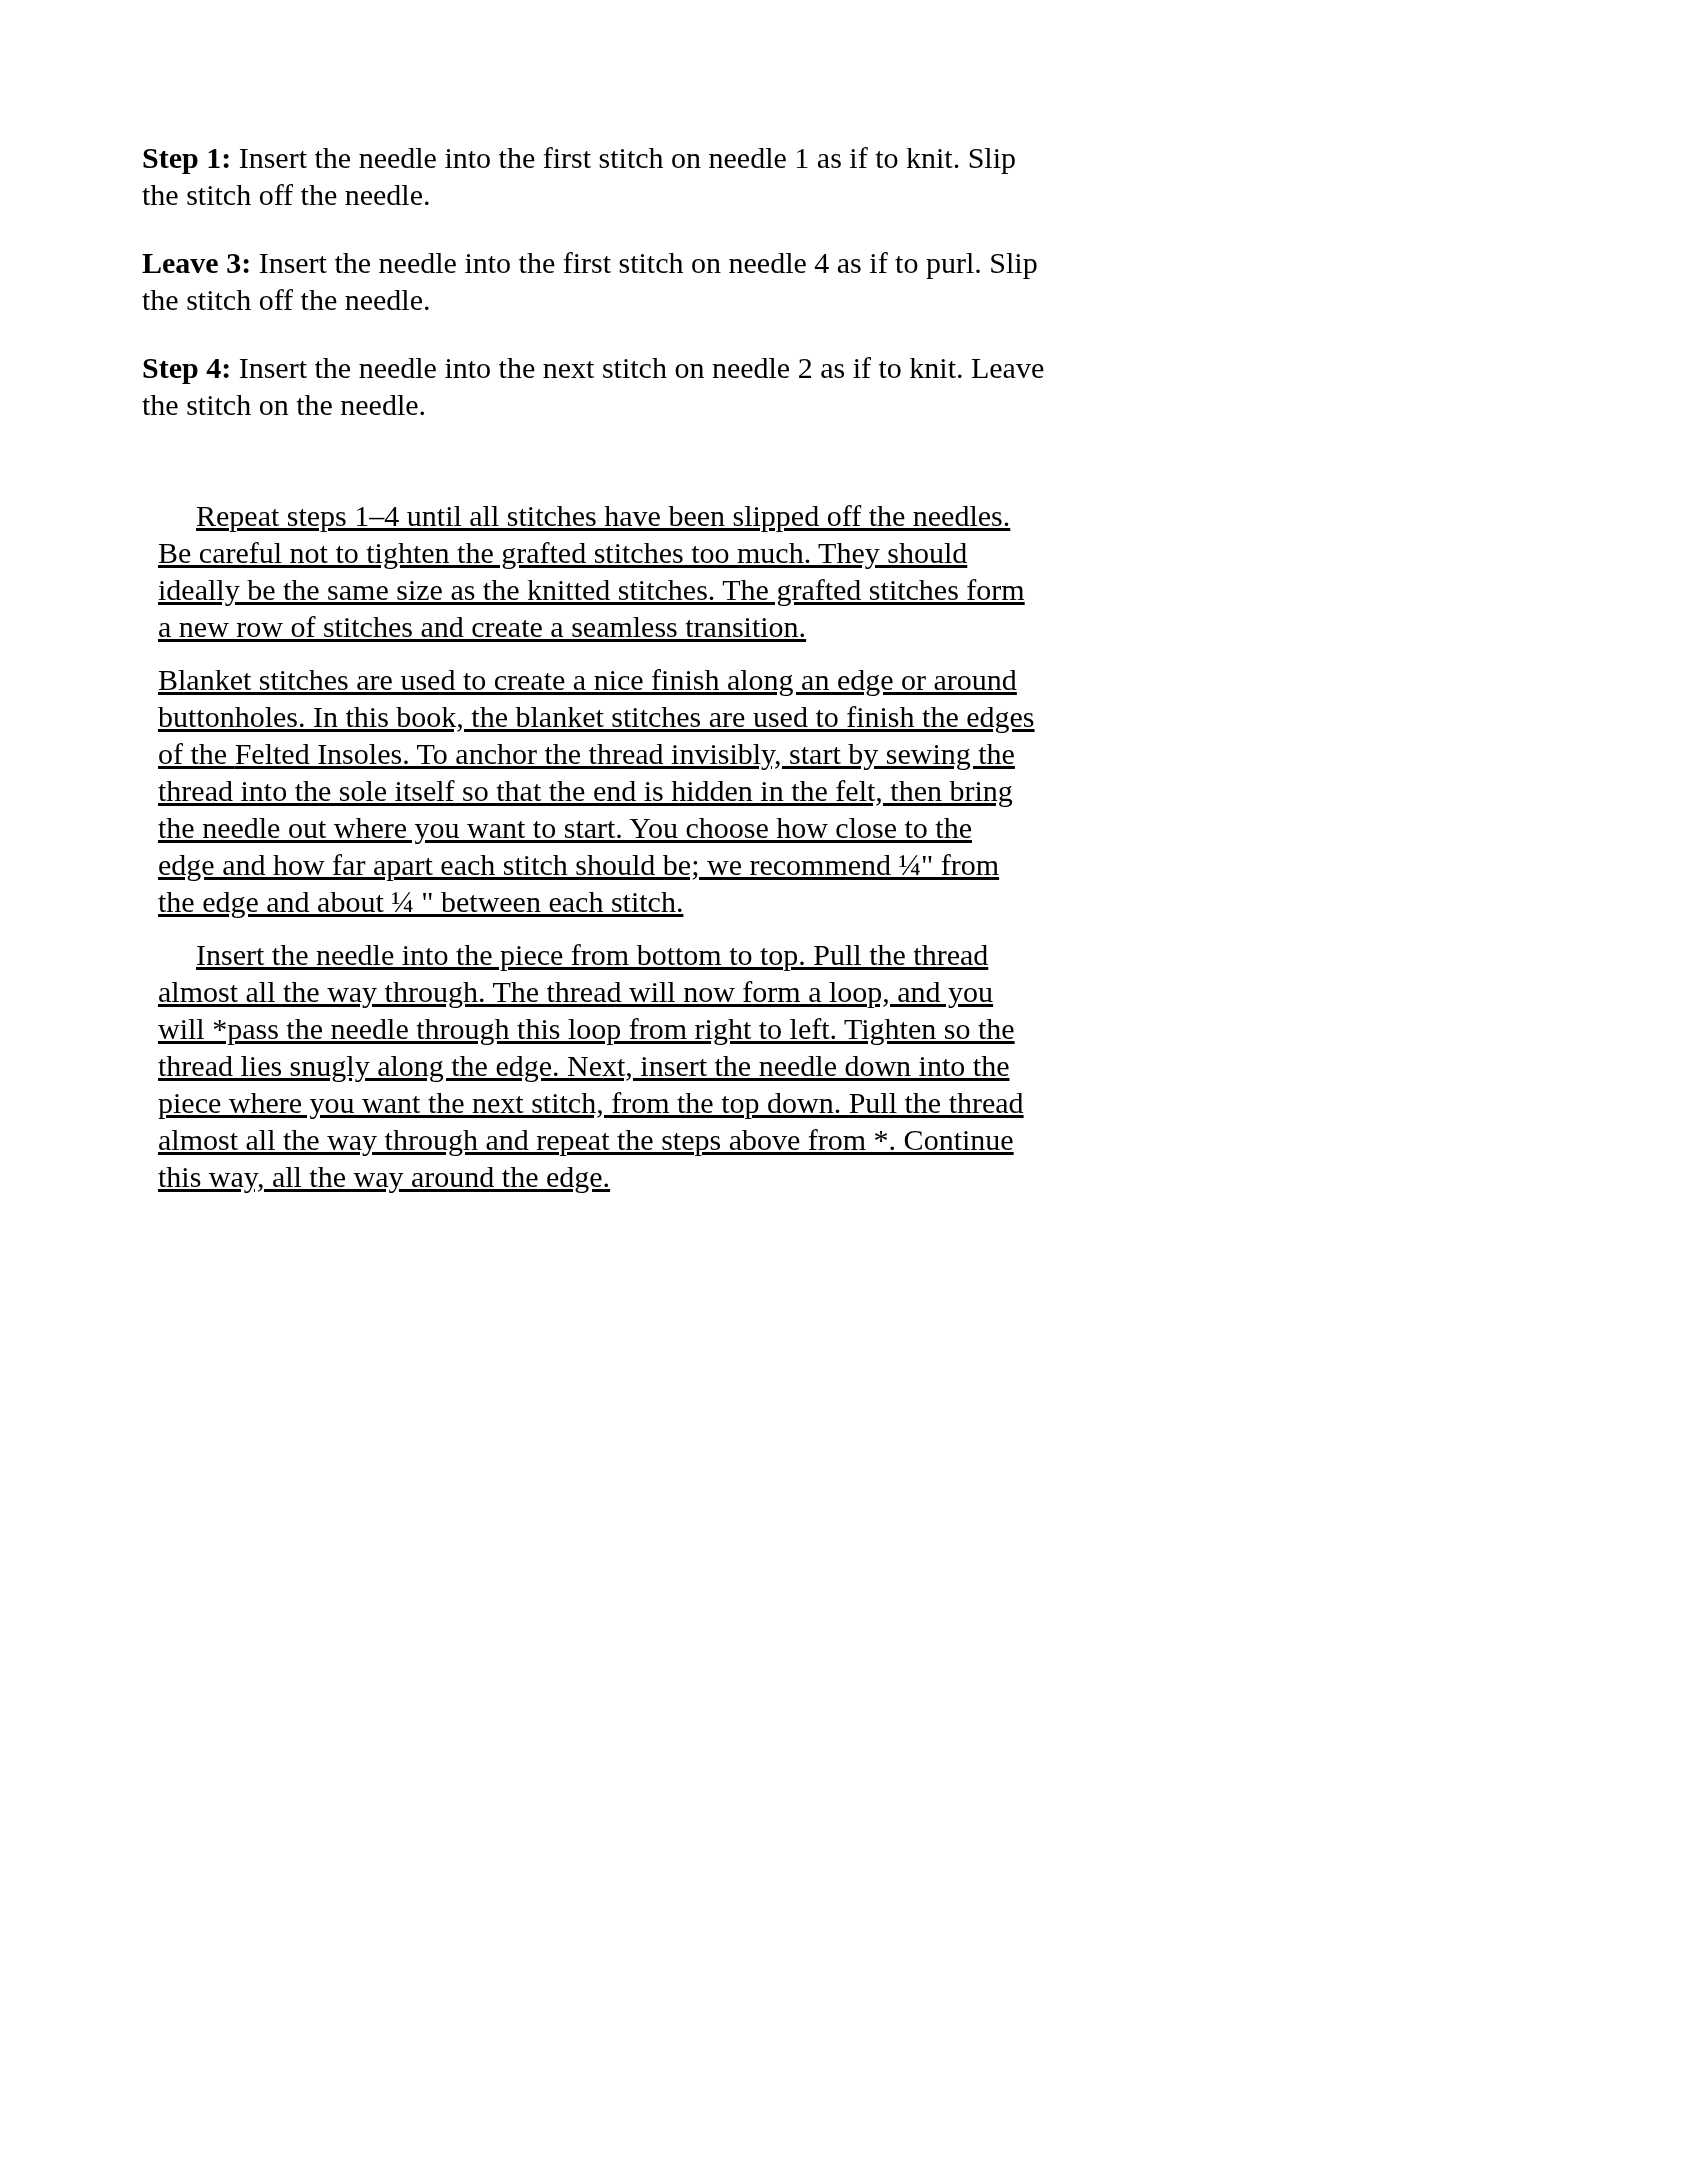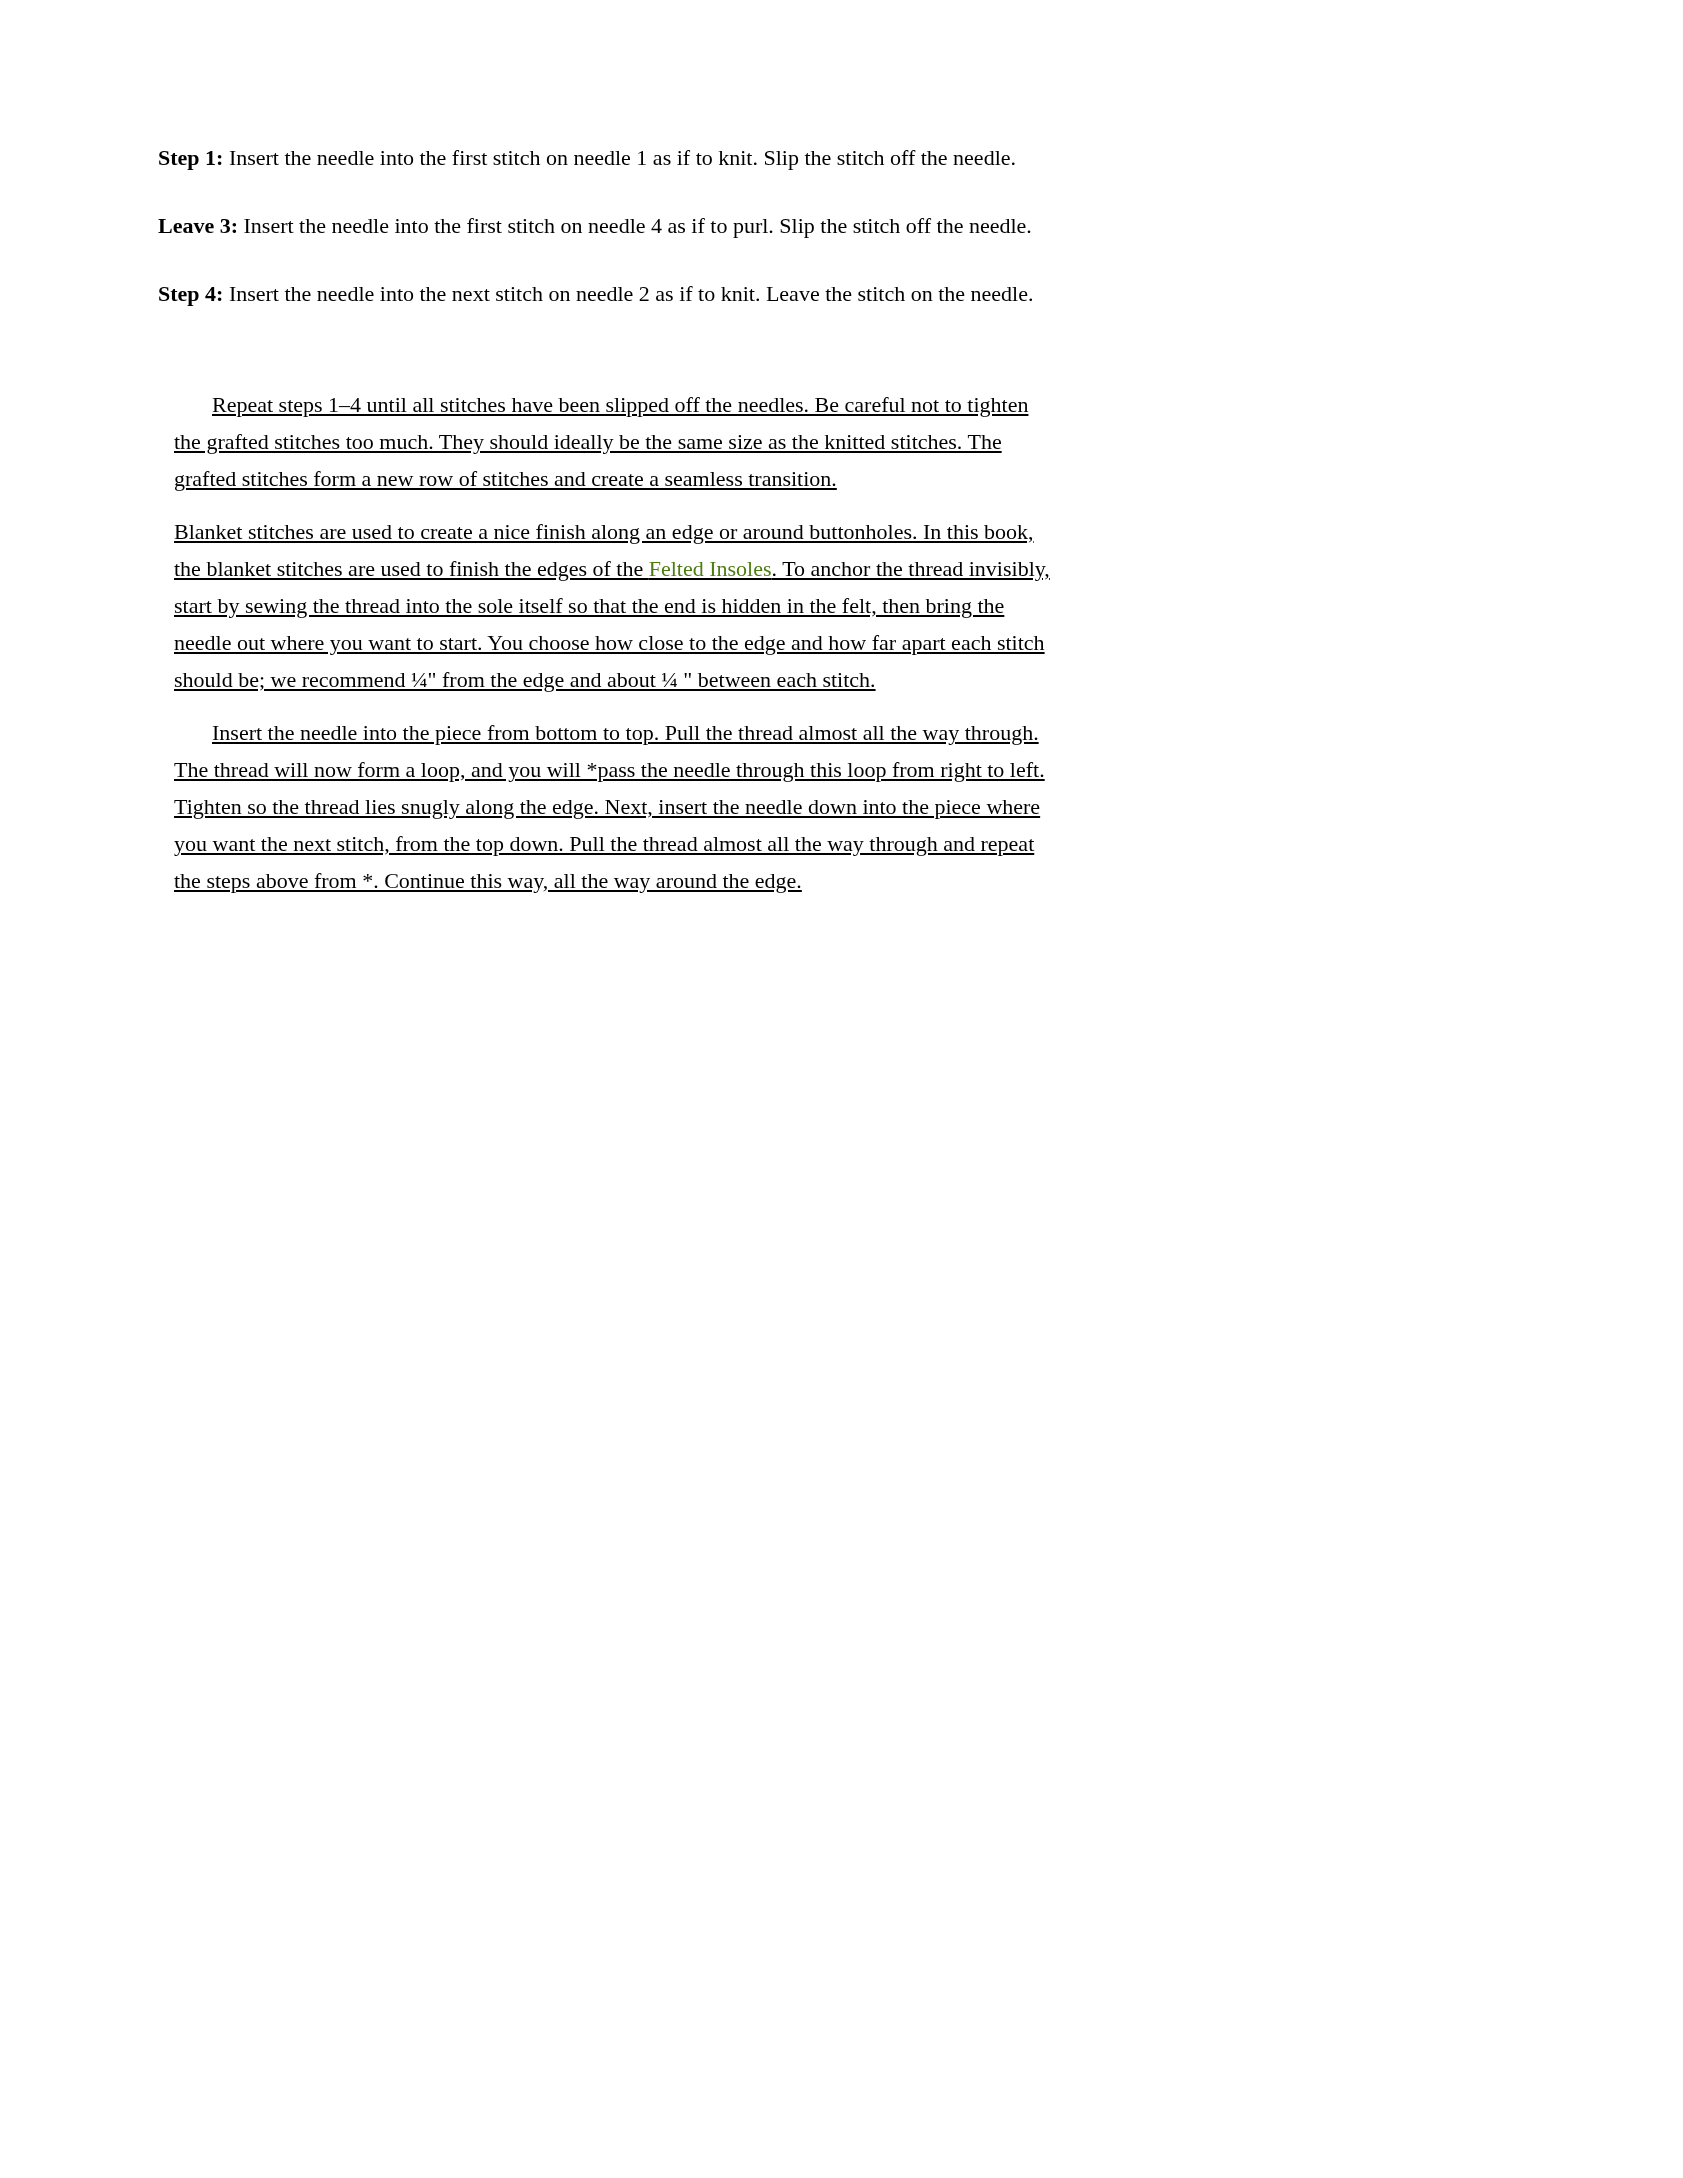"Step 1: Insert the needle" .page-content { font-size: 22px -> 30px; left: 158px -> 142px }
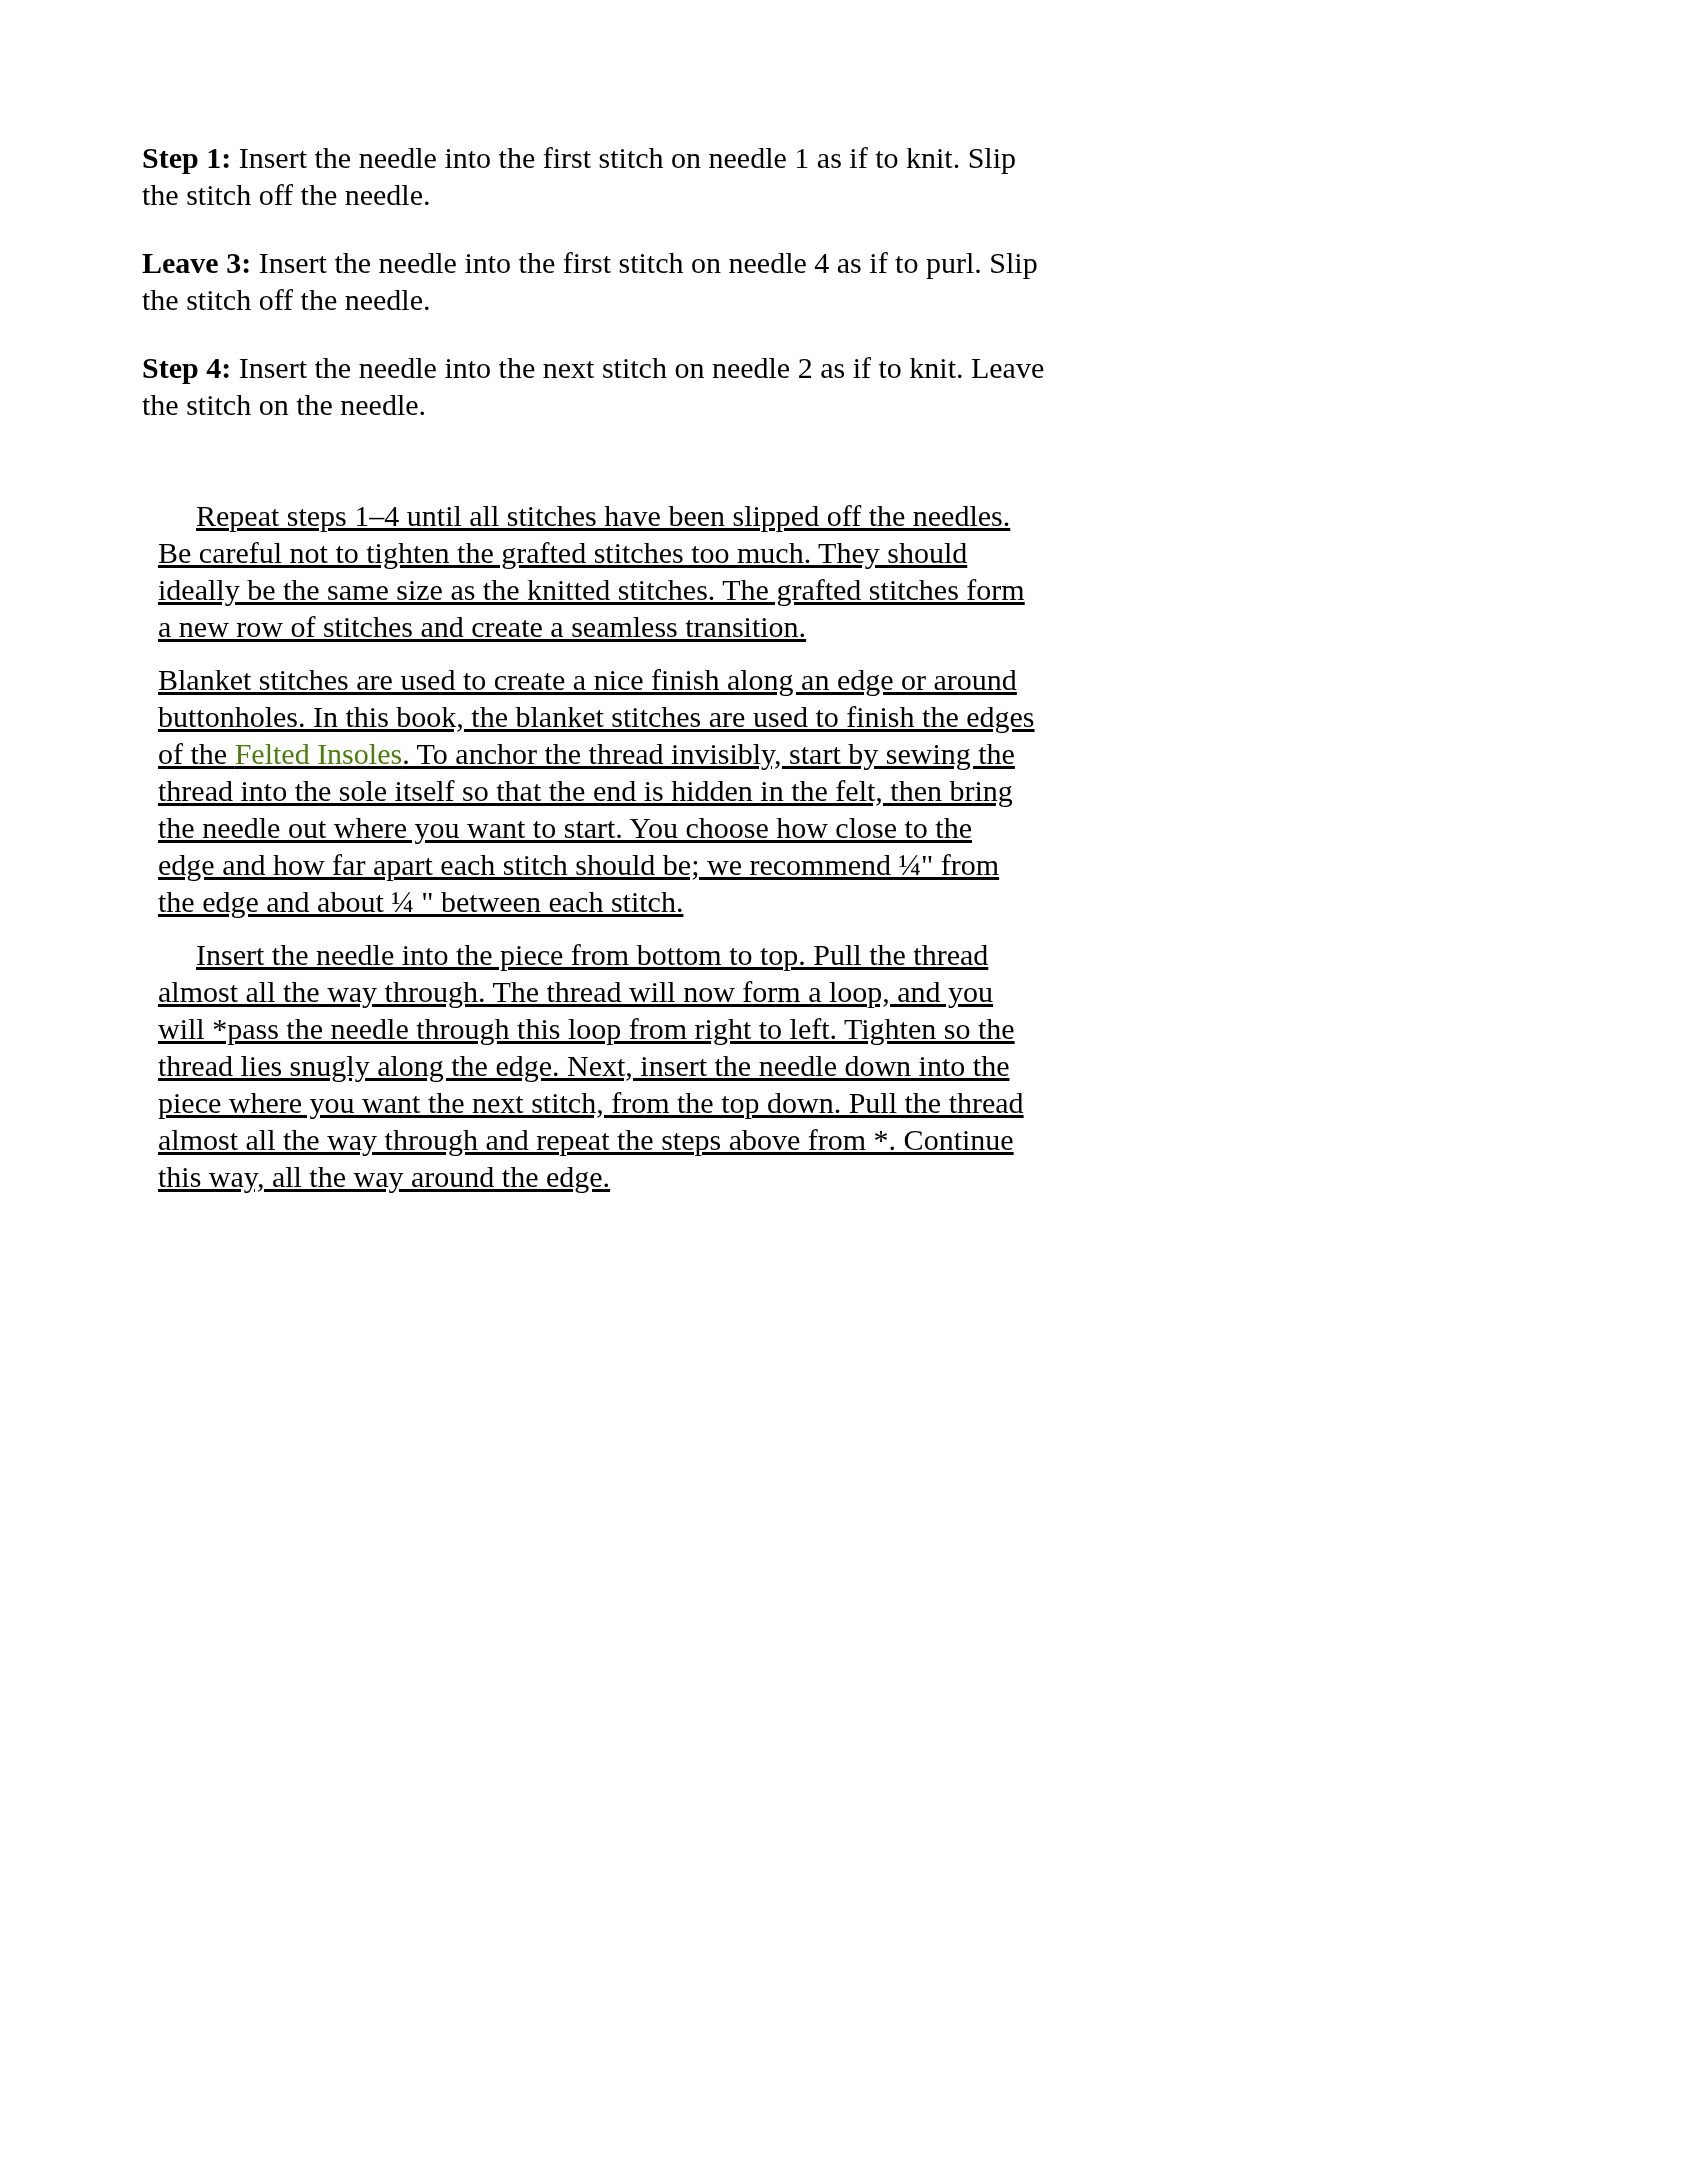"Felted Insoles" a.doc-link { color: #4d7c0f -> #000000 }
